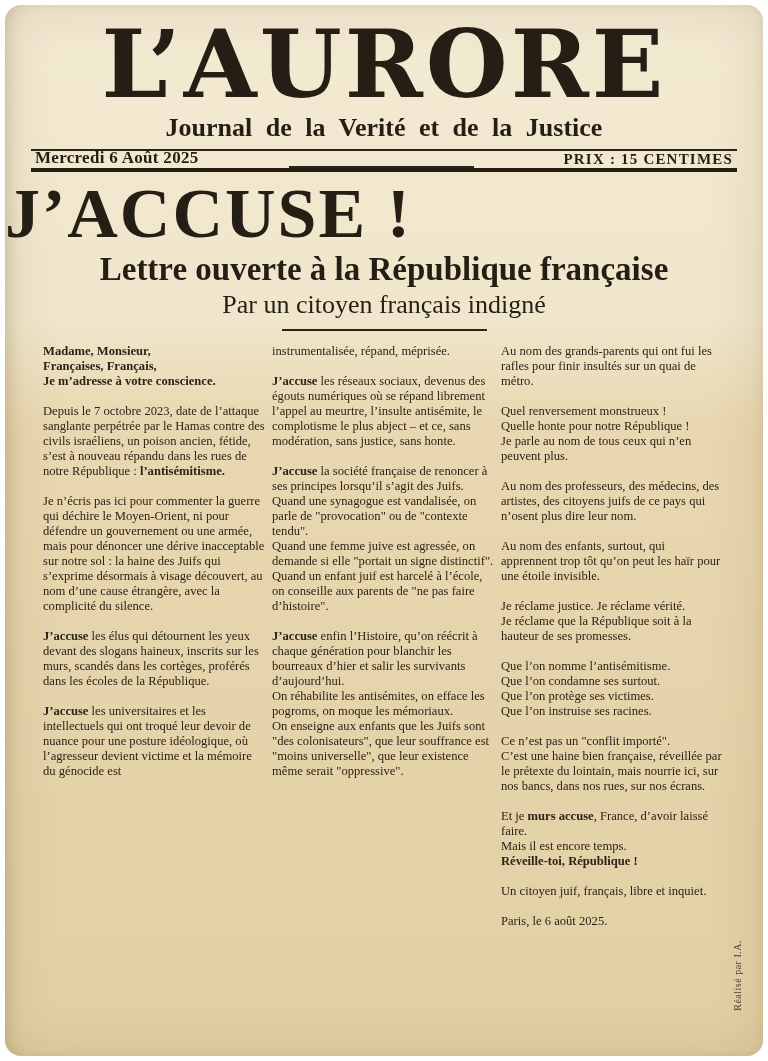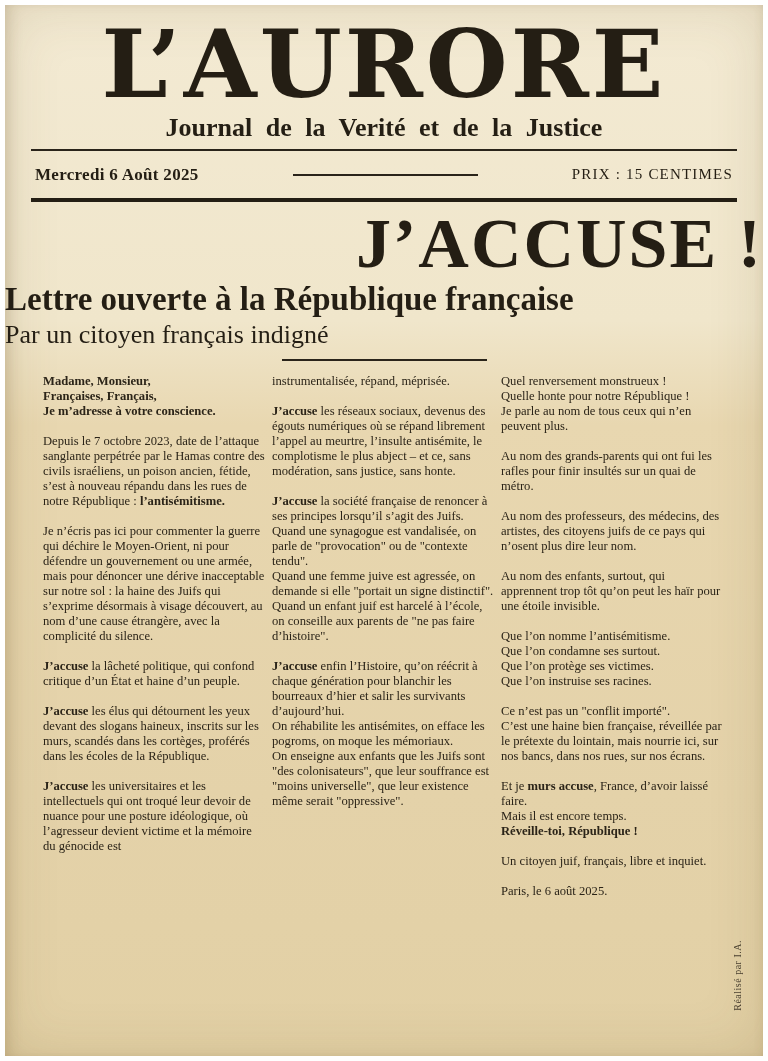"L’AURORE" .page { border-radius: none -> 16px }
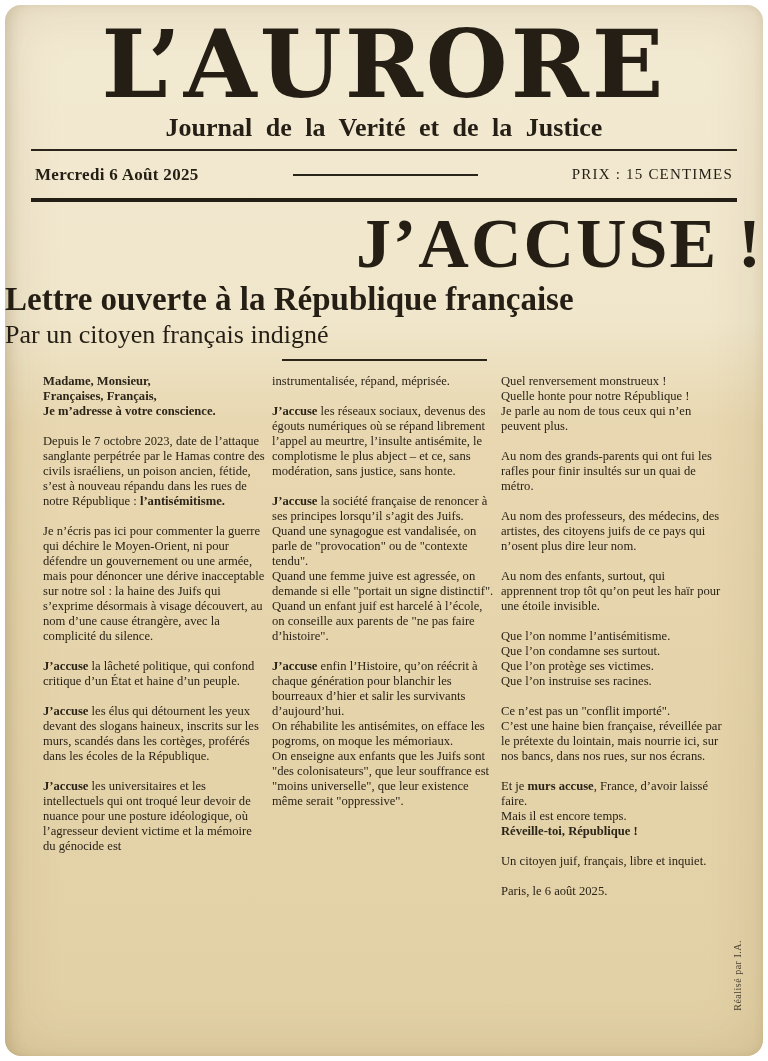"Mercredi 6 Août 2025" .datebar { align-items: center -> flex-end; height: 47px -> 17px }
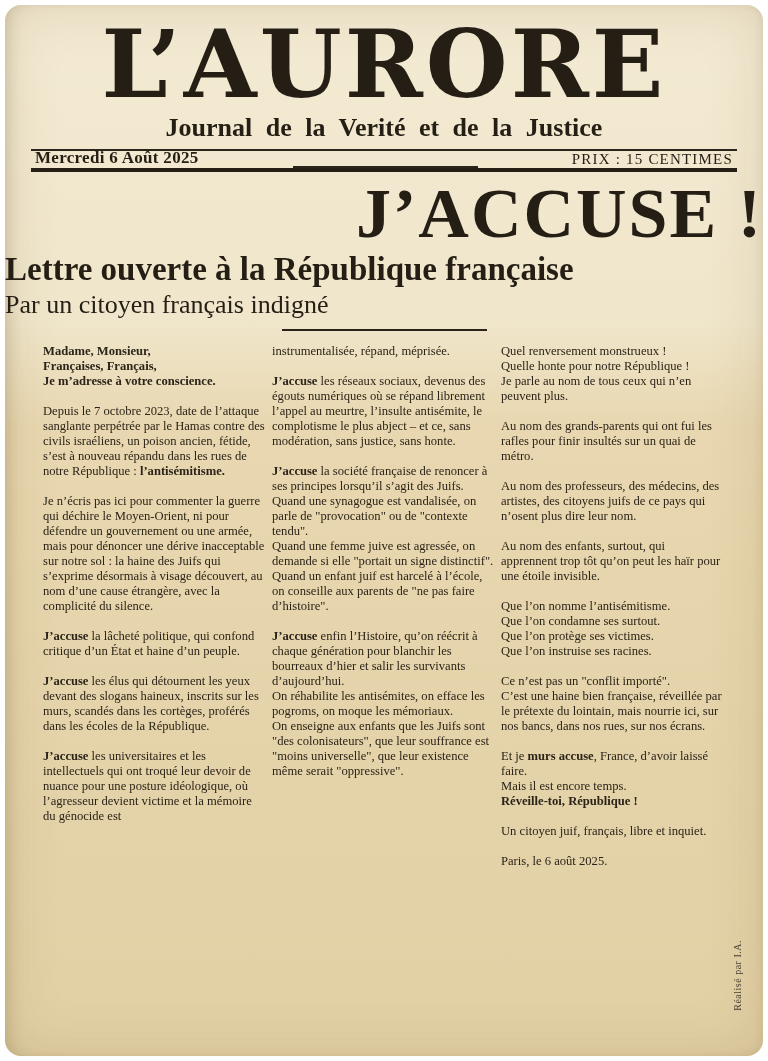"PRIX : 15 CENTIMES" .price { font-weight: normal -> bold }
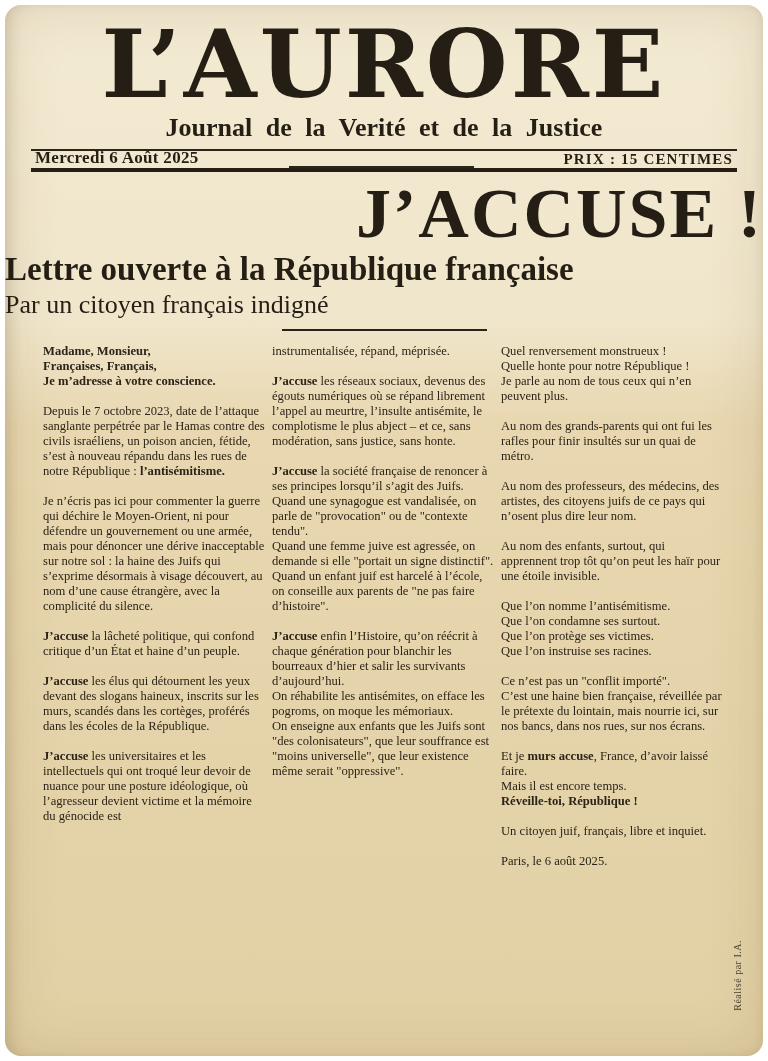"J’ACCUSE !" .headline-main { text-align: right -> left }
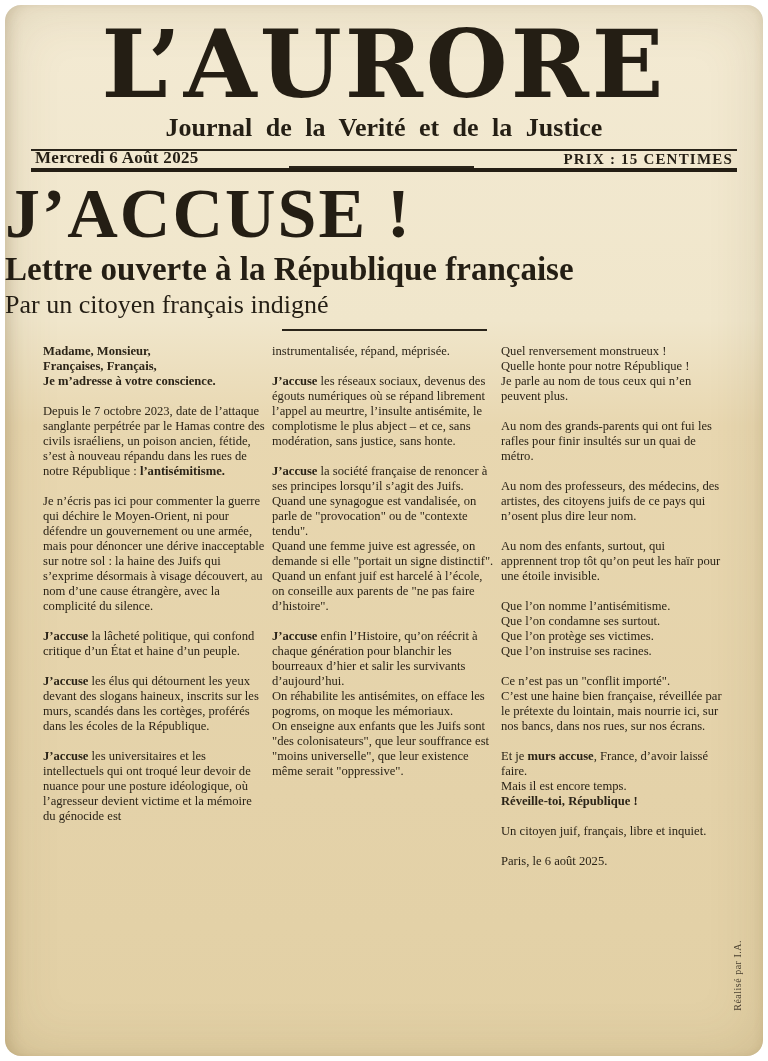"Lettre ouverte à la République" .headline-sub { text-align: left -> center }
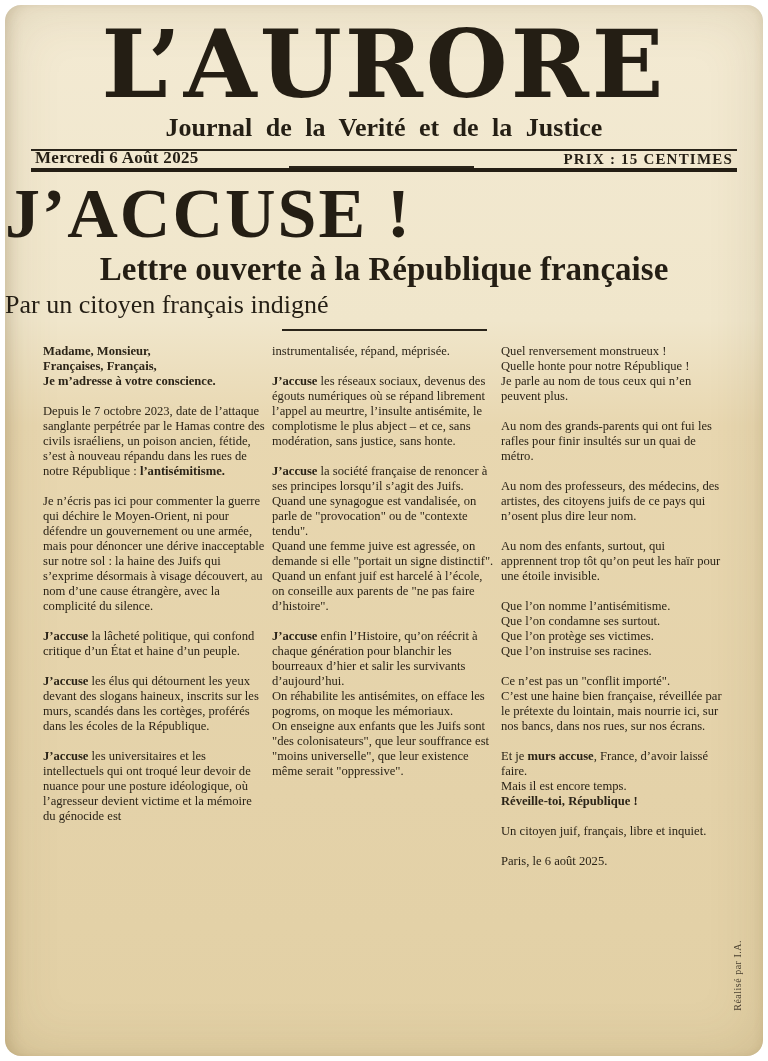"Par un citoyen français indigné" .byline { text-align: none -> center }
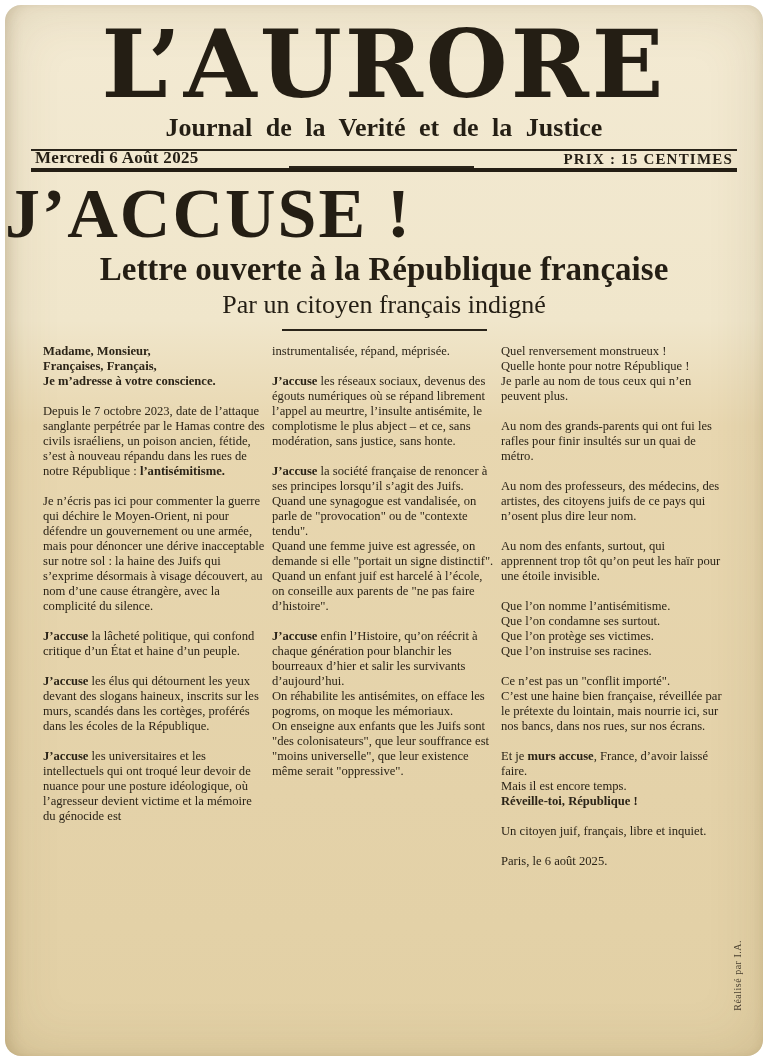"Quel renversement monstrueux !" p { order: before "Au nom des grands-parents qui" -> after "Au nom des grands-parents qui" }
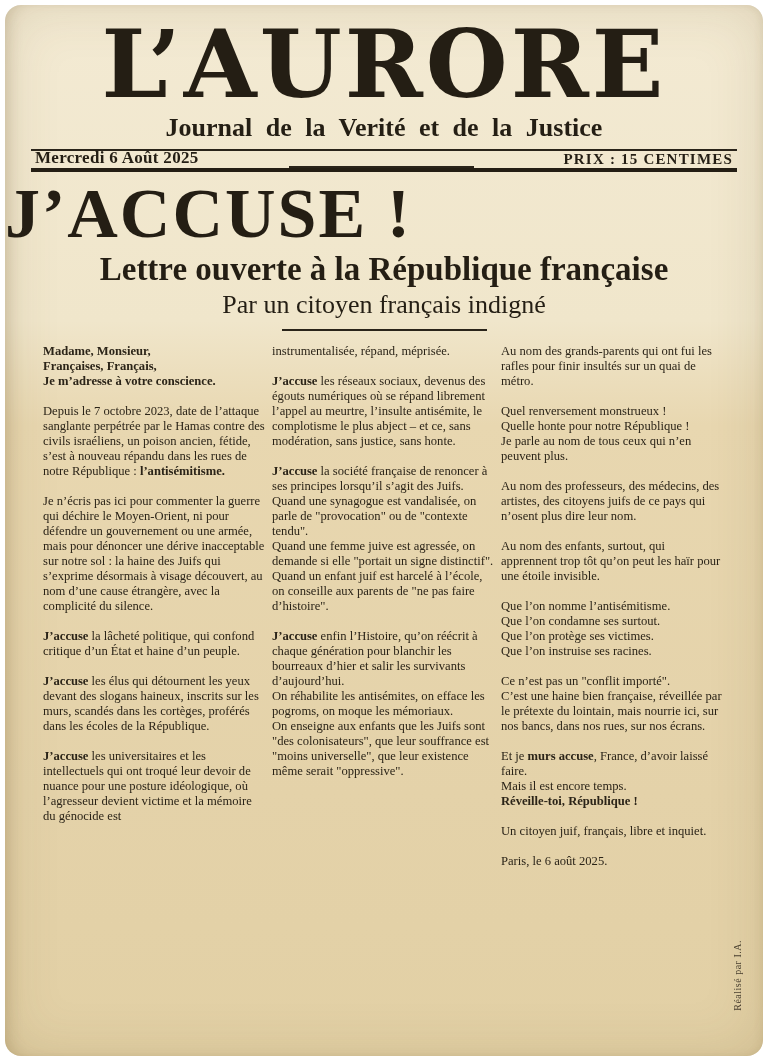"Je réclame justice. Je réclame" p { html: none -> <p><span>Je réclame justice. Je réclame vérité. Je réclame que la République soit à la hauteur de ses promesses.</span></p> }
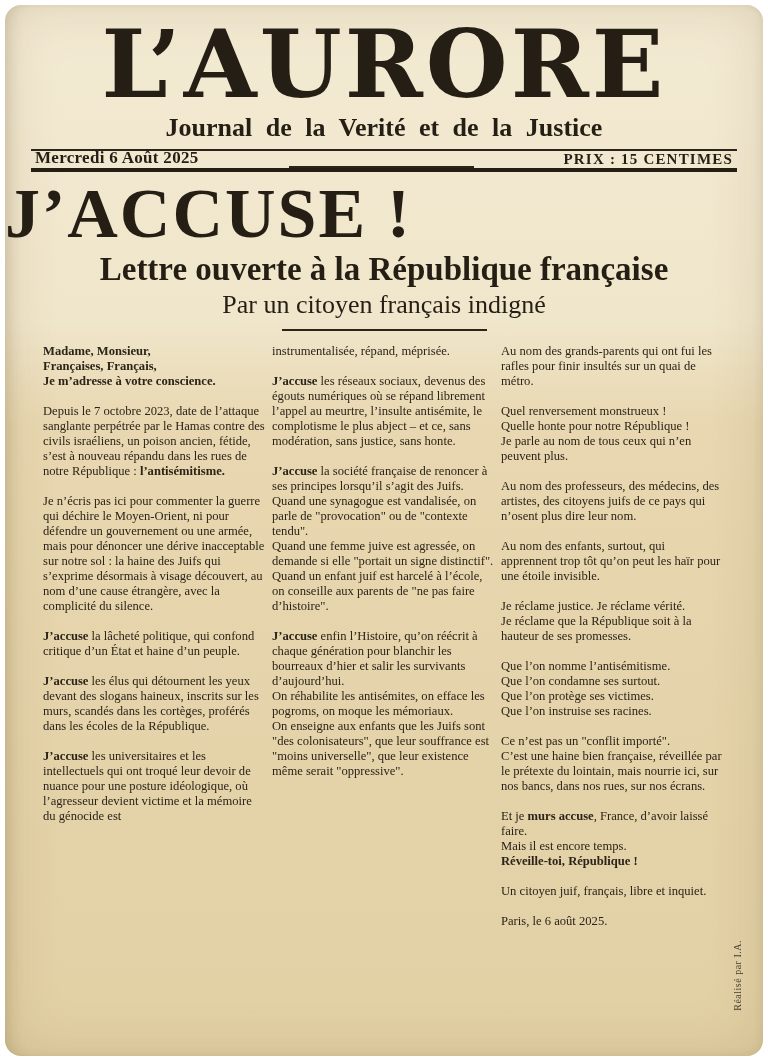"J’accuse la lâcheté politique, qui" p { html: <p><b>J’accuse</b><span> la lâcheté politique, qui confond critique d’un État et haine d’un peuple.</span></p> -> none }
